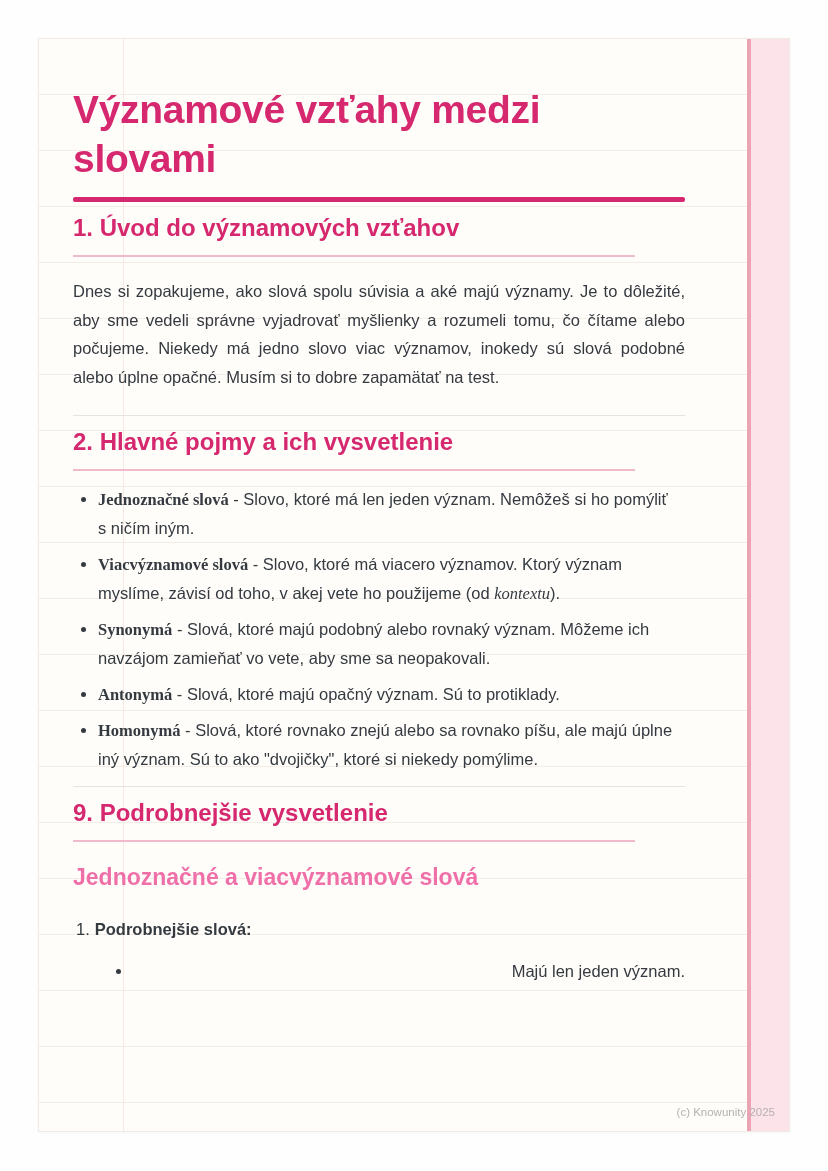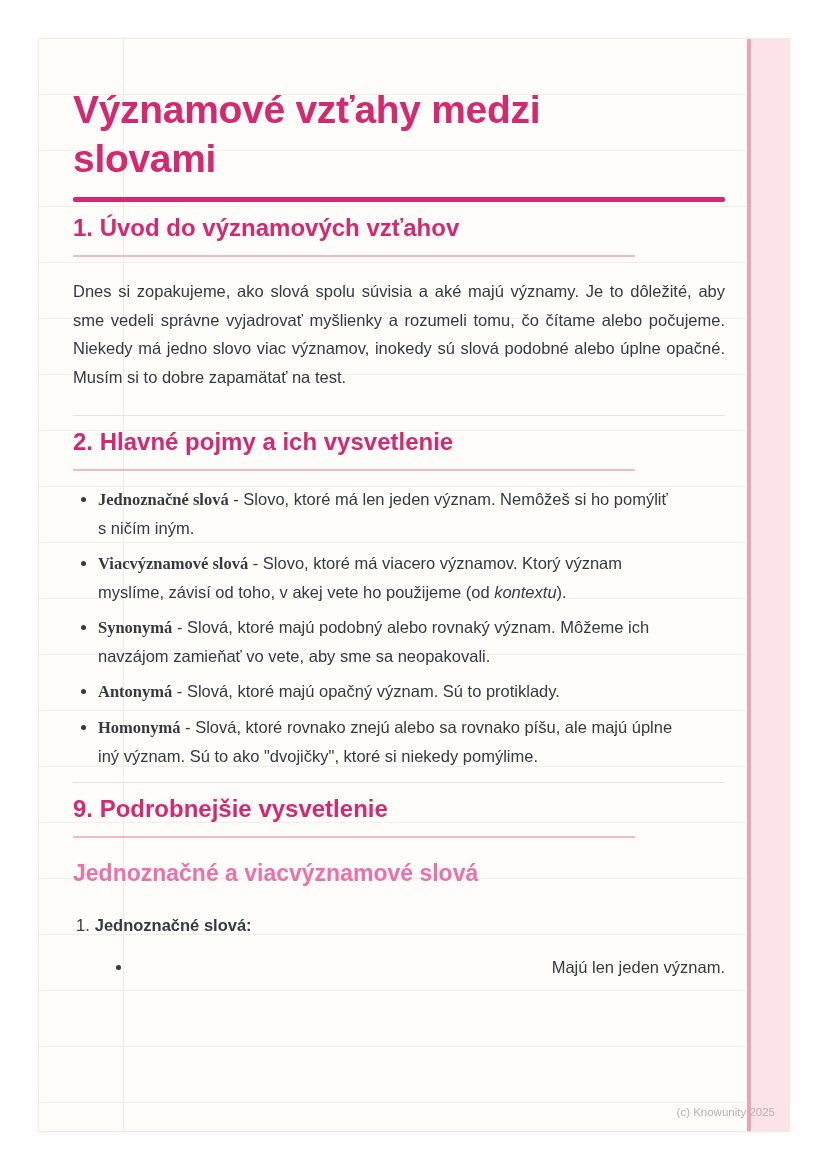"Významové vzťahy medzi slovami" .content { padding: 46px 64px 0 34px -> 46px 104px 0 34px }
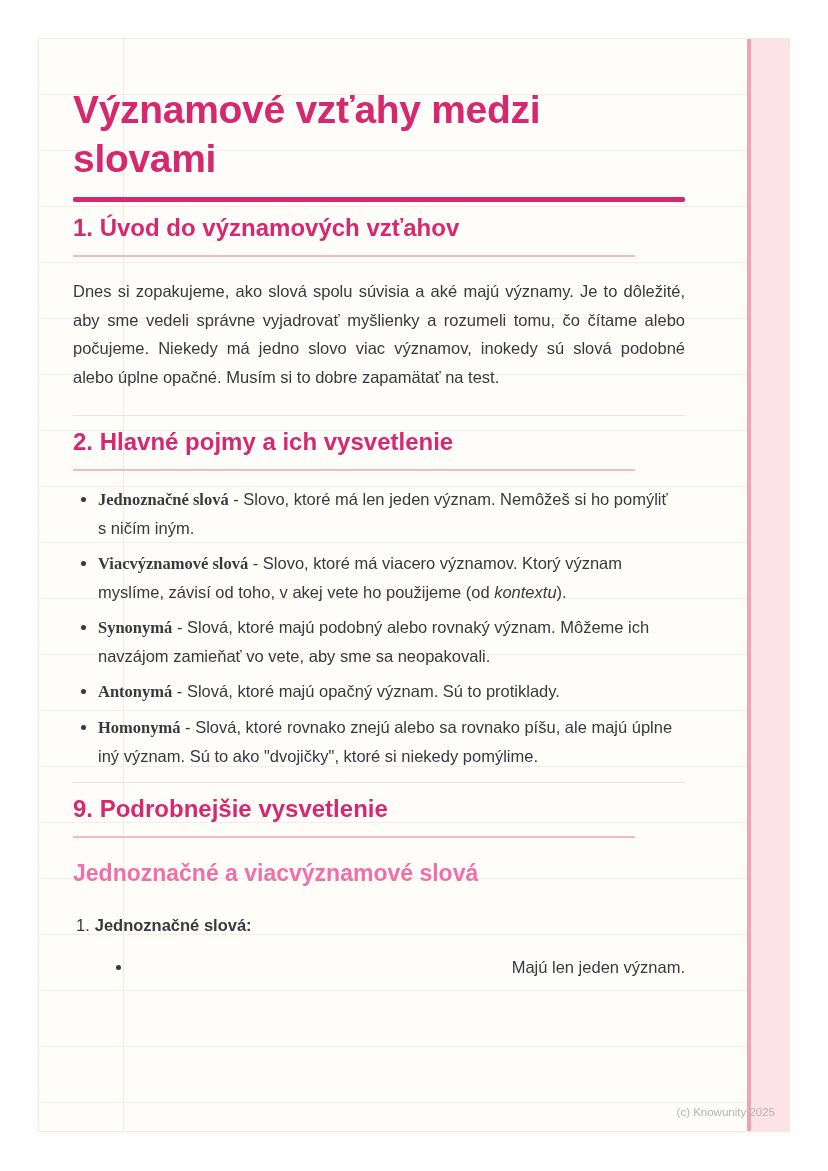"kontextu" ul.main-list li em { font-family: none -> Liberation Serif, serif }
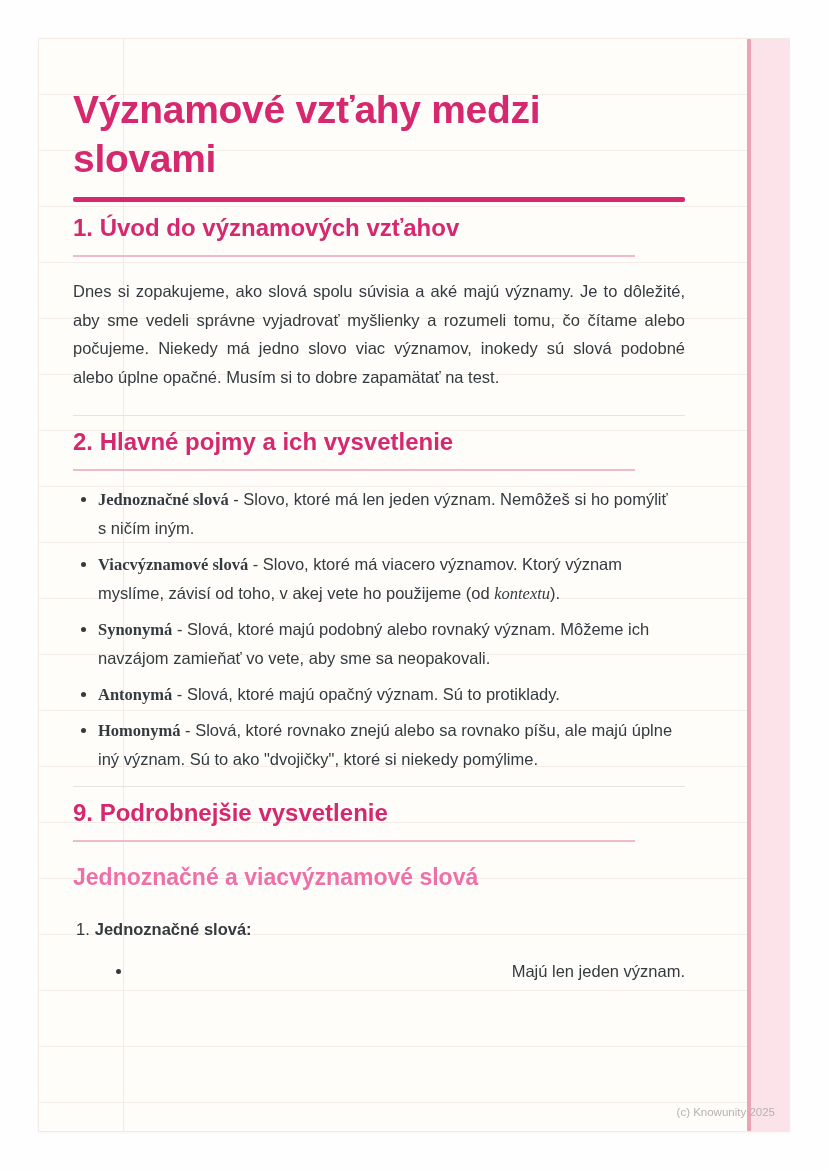"Jednoznačné slová:" b { text: Jednoznačné -> Podrobnejšie }
